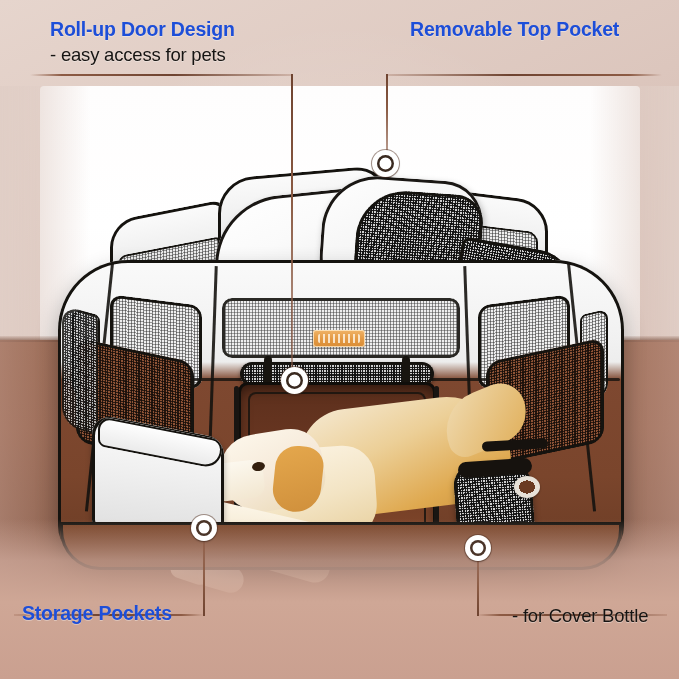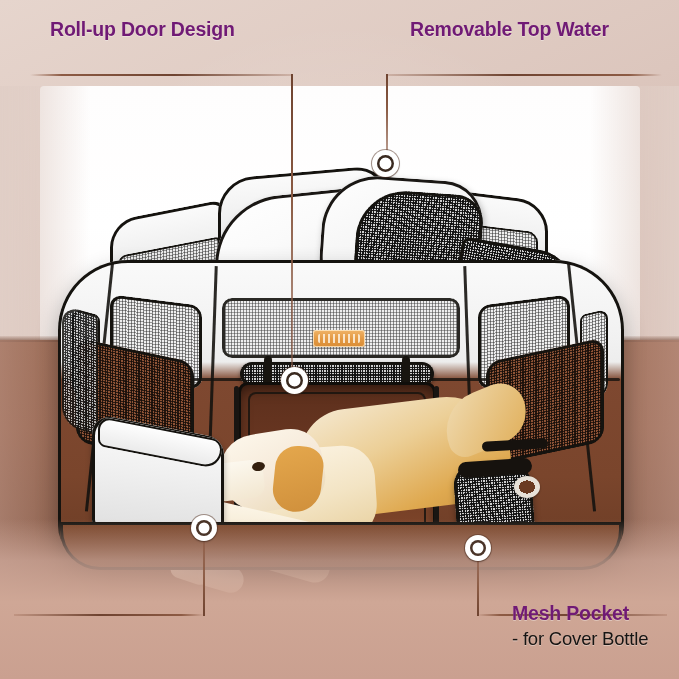"Roll-up Door Design" .callout .ttl { color: #701a75 -> #1d4ed8 }
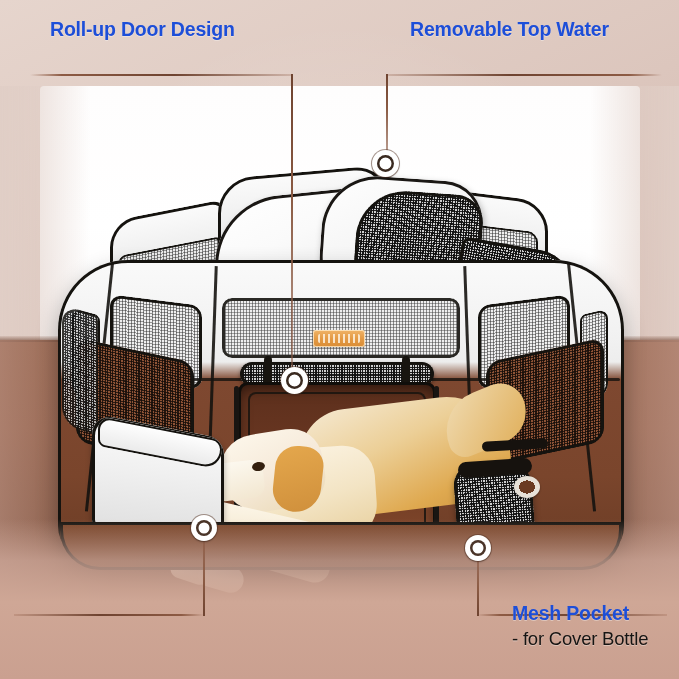"Removable Top Water" div.ttl { text: Water -> Pocket }
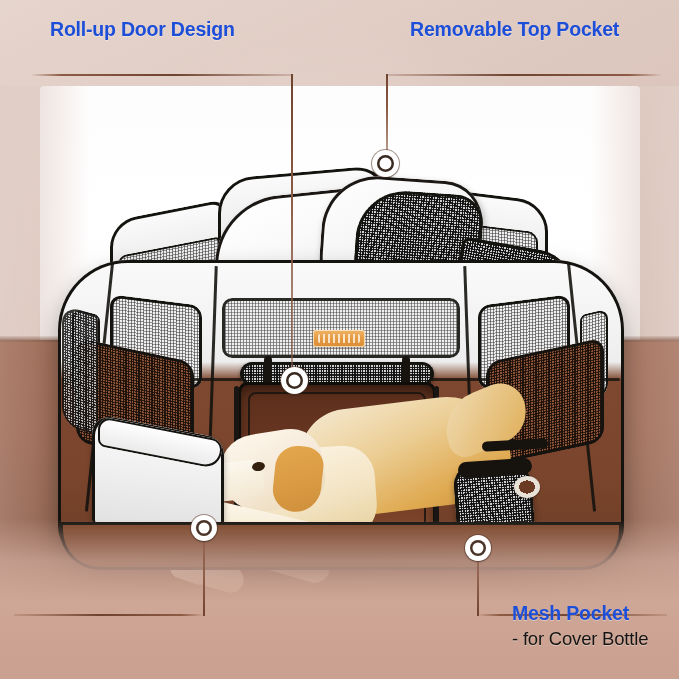"- easy access for pets" div.sub { html: none -> <div>- easy access for pets</div> }
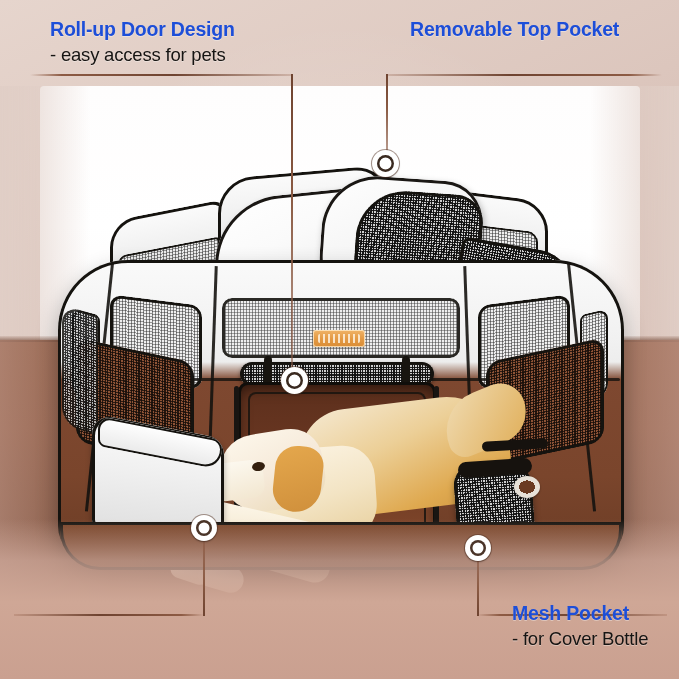"Storage Pockets" div.ttl { html: none -> <div>Storage Pockets</div> }
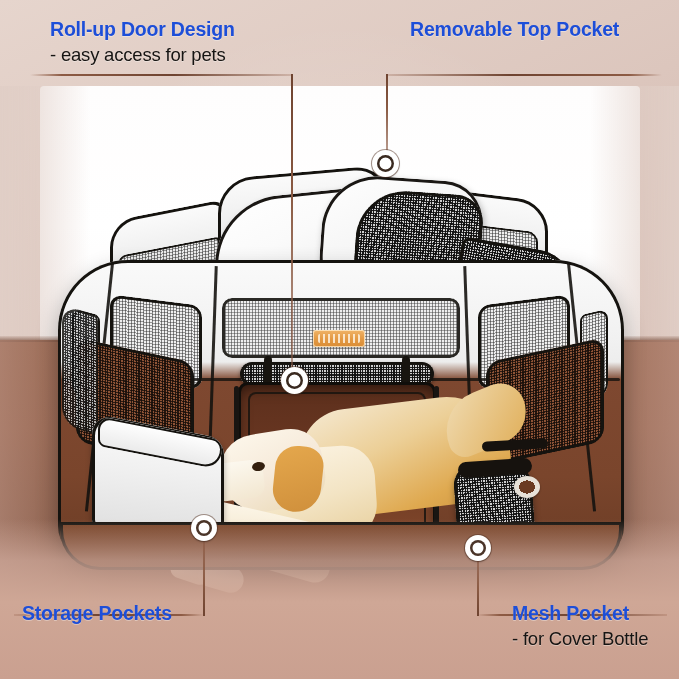"Mesh Pocket" div.ttl { html: <div>Mesh Pocket</div> -> none }
